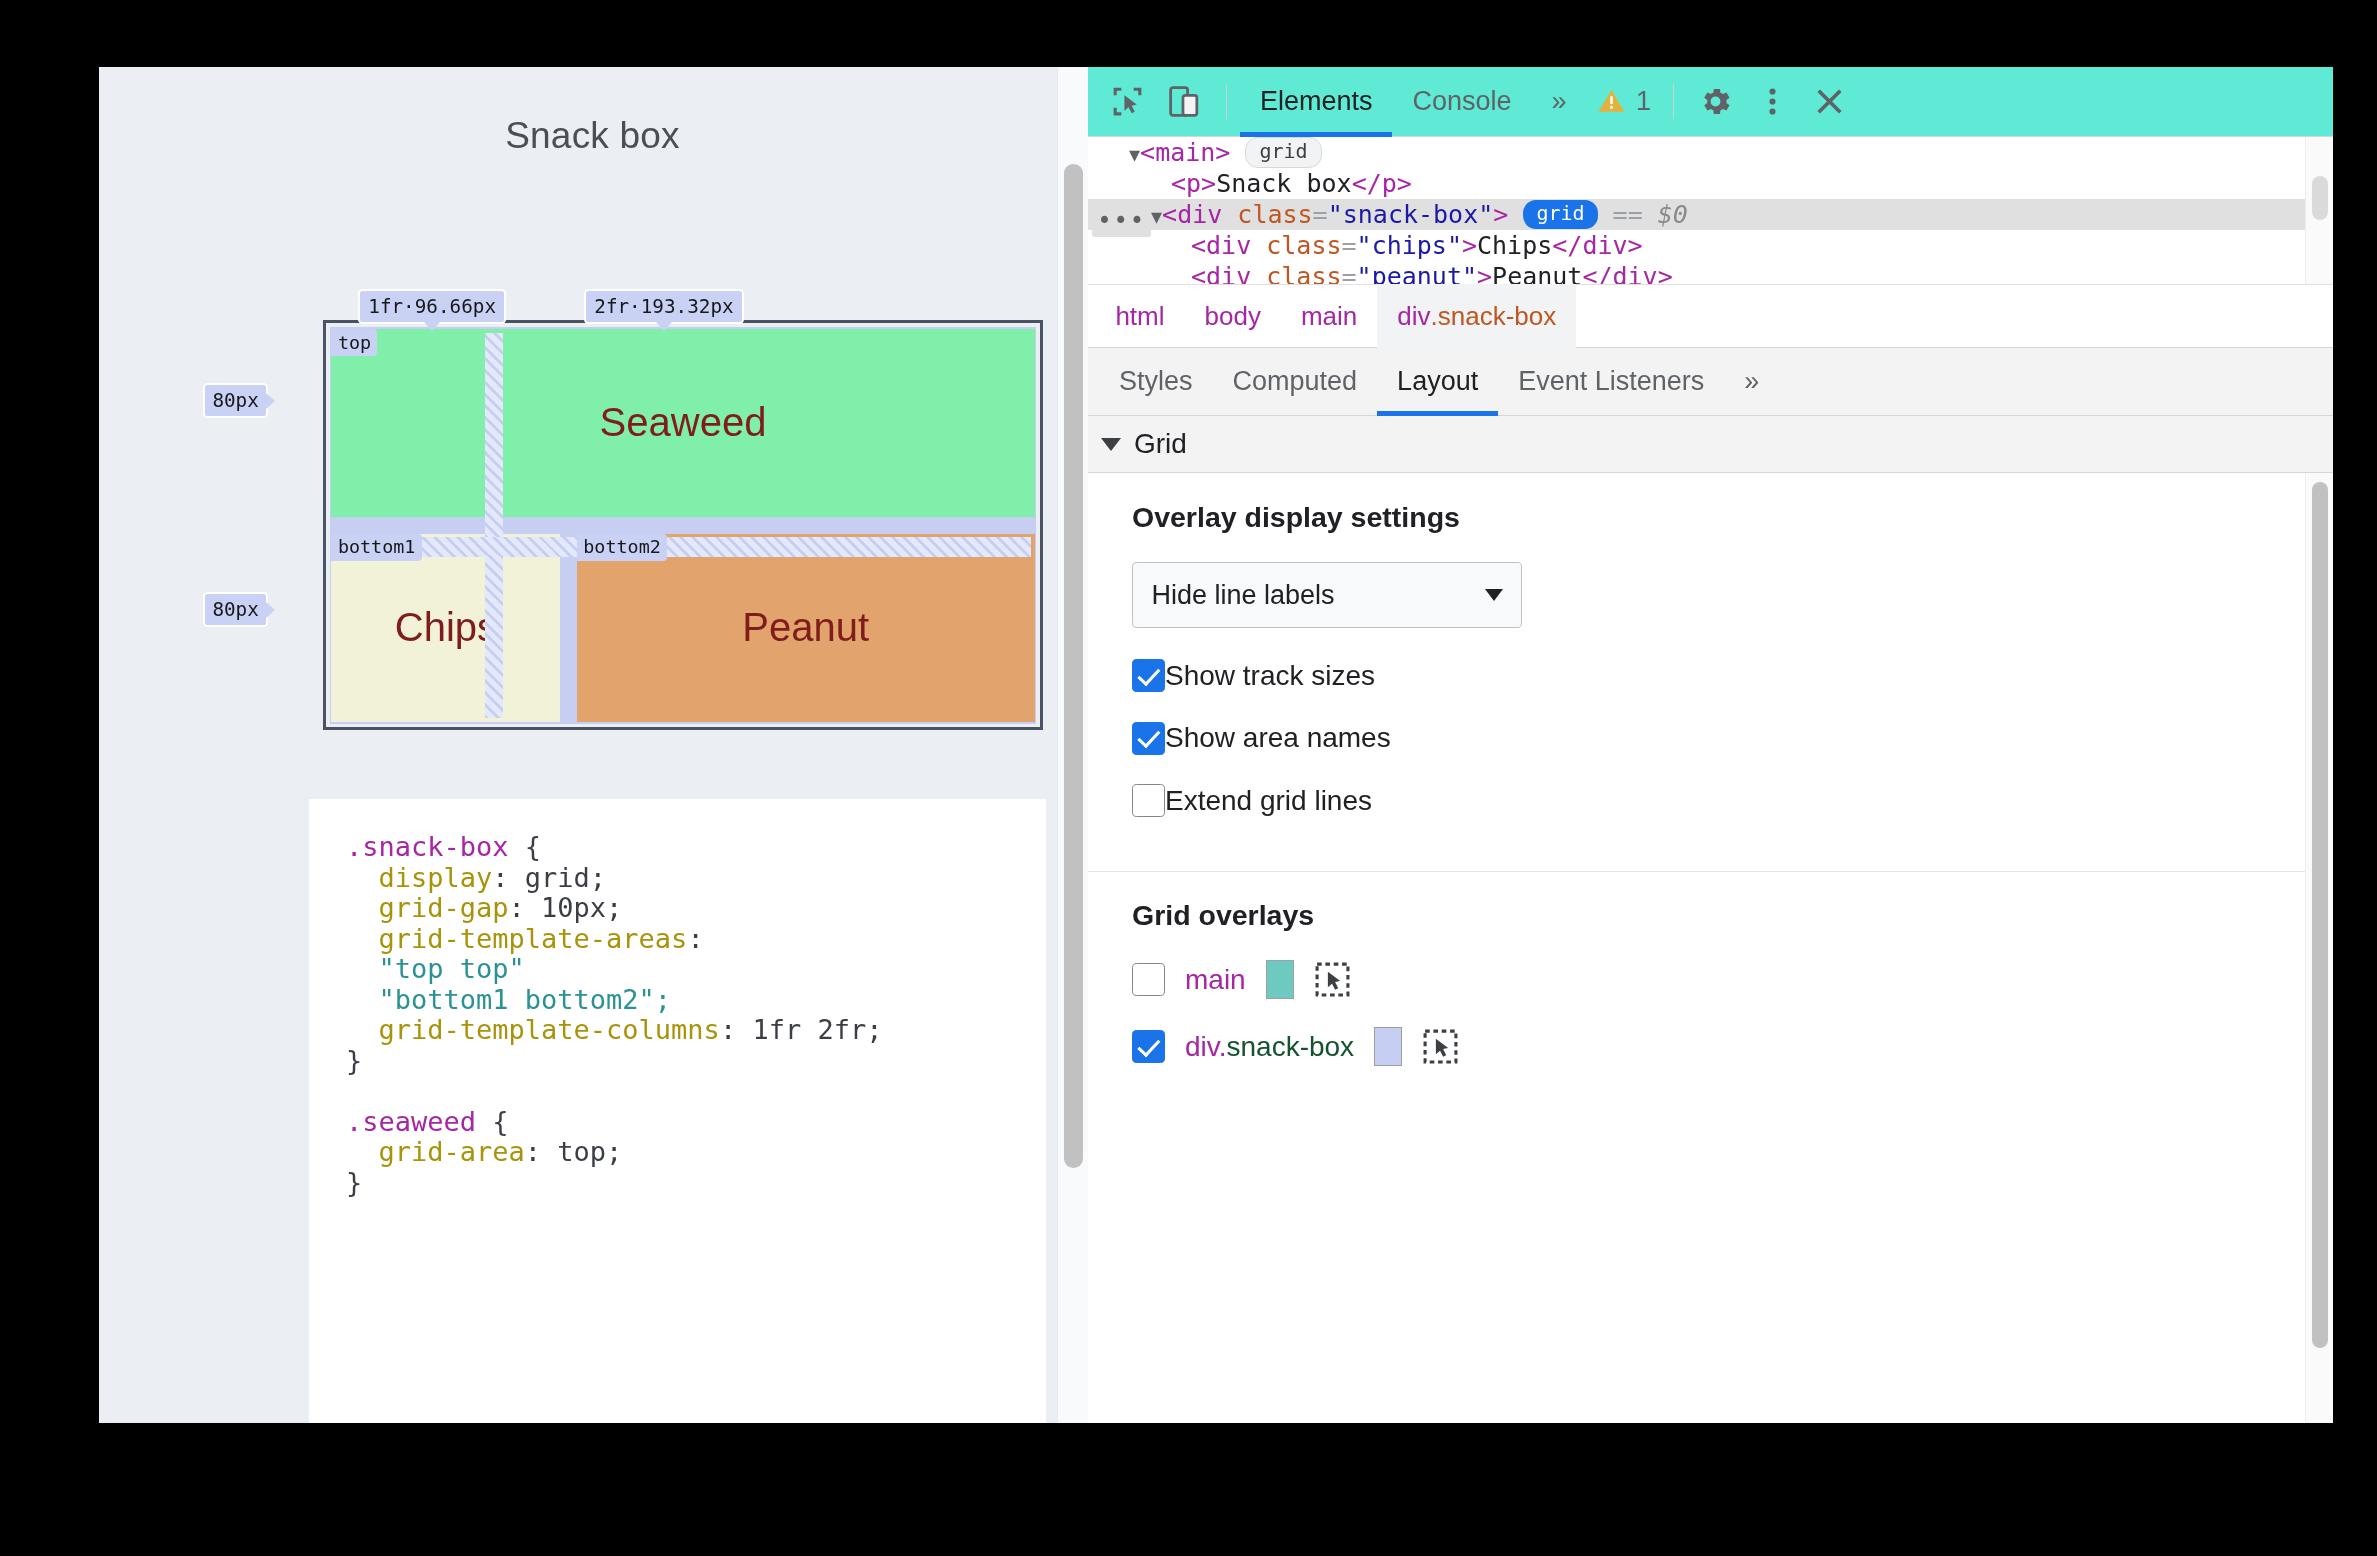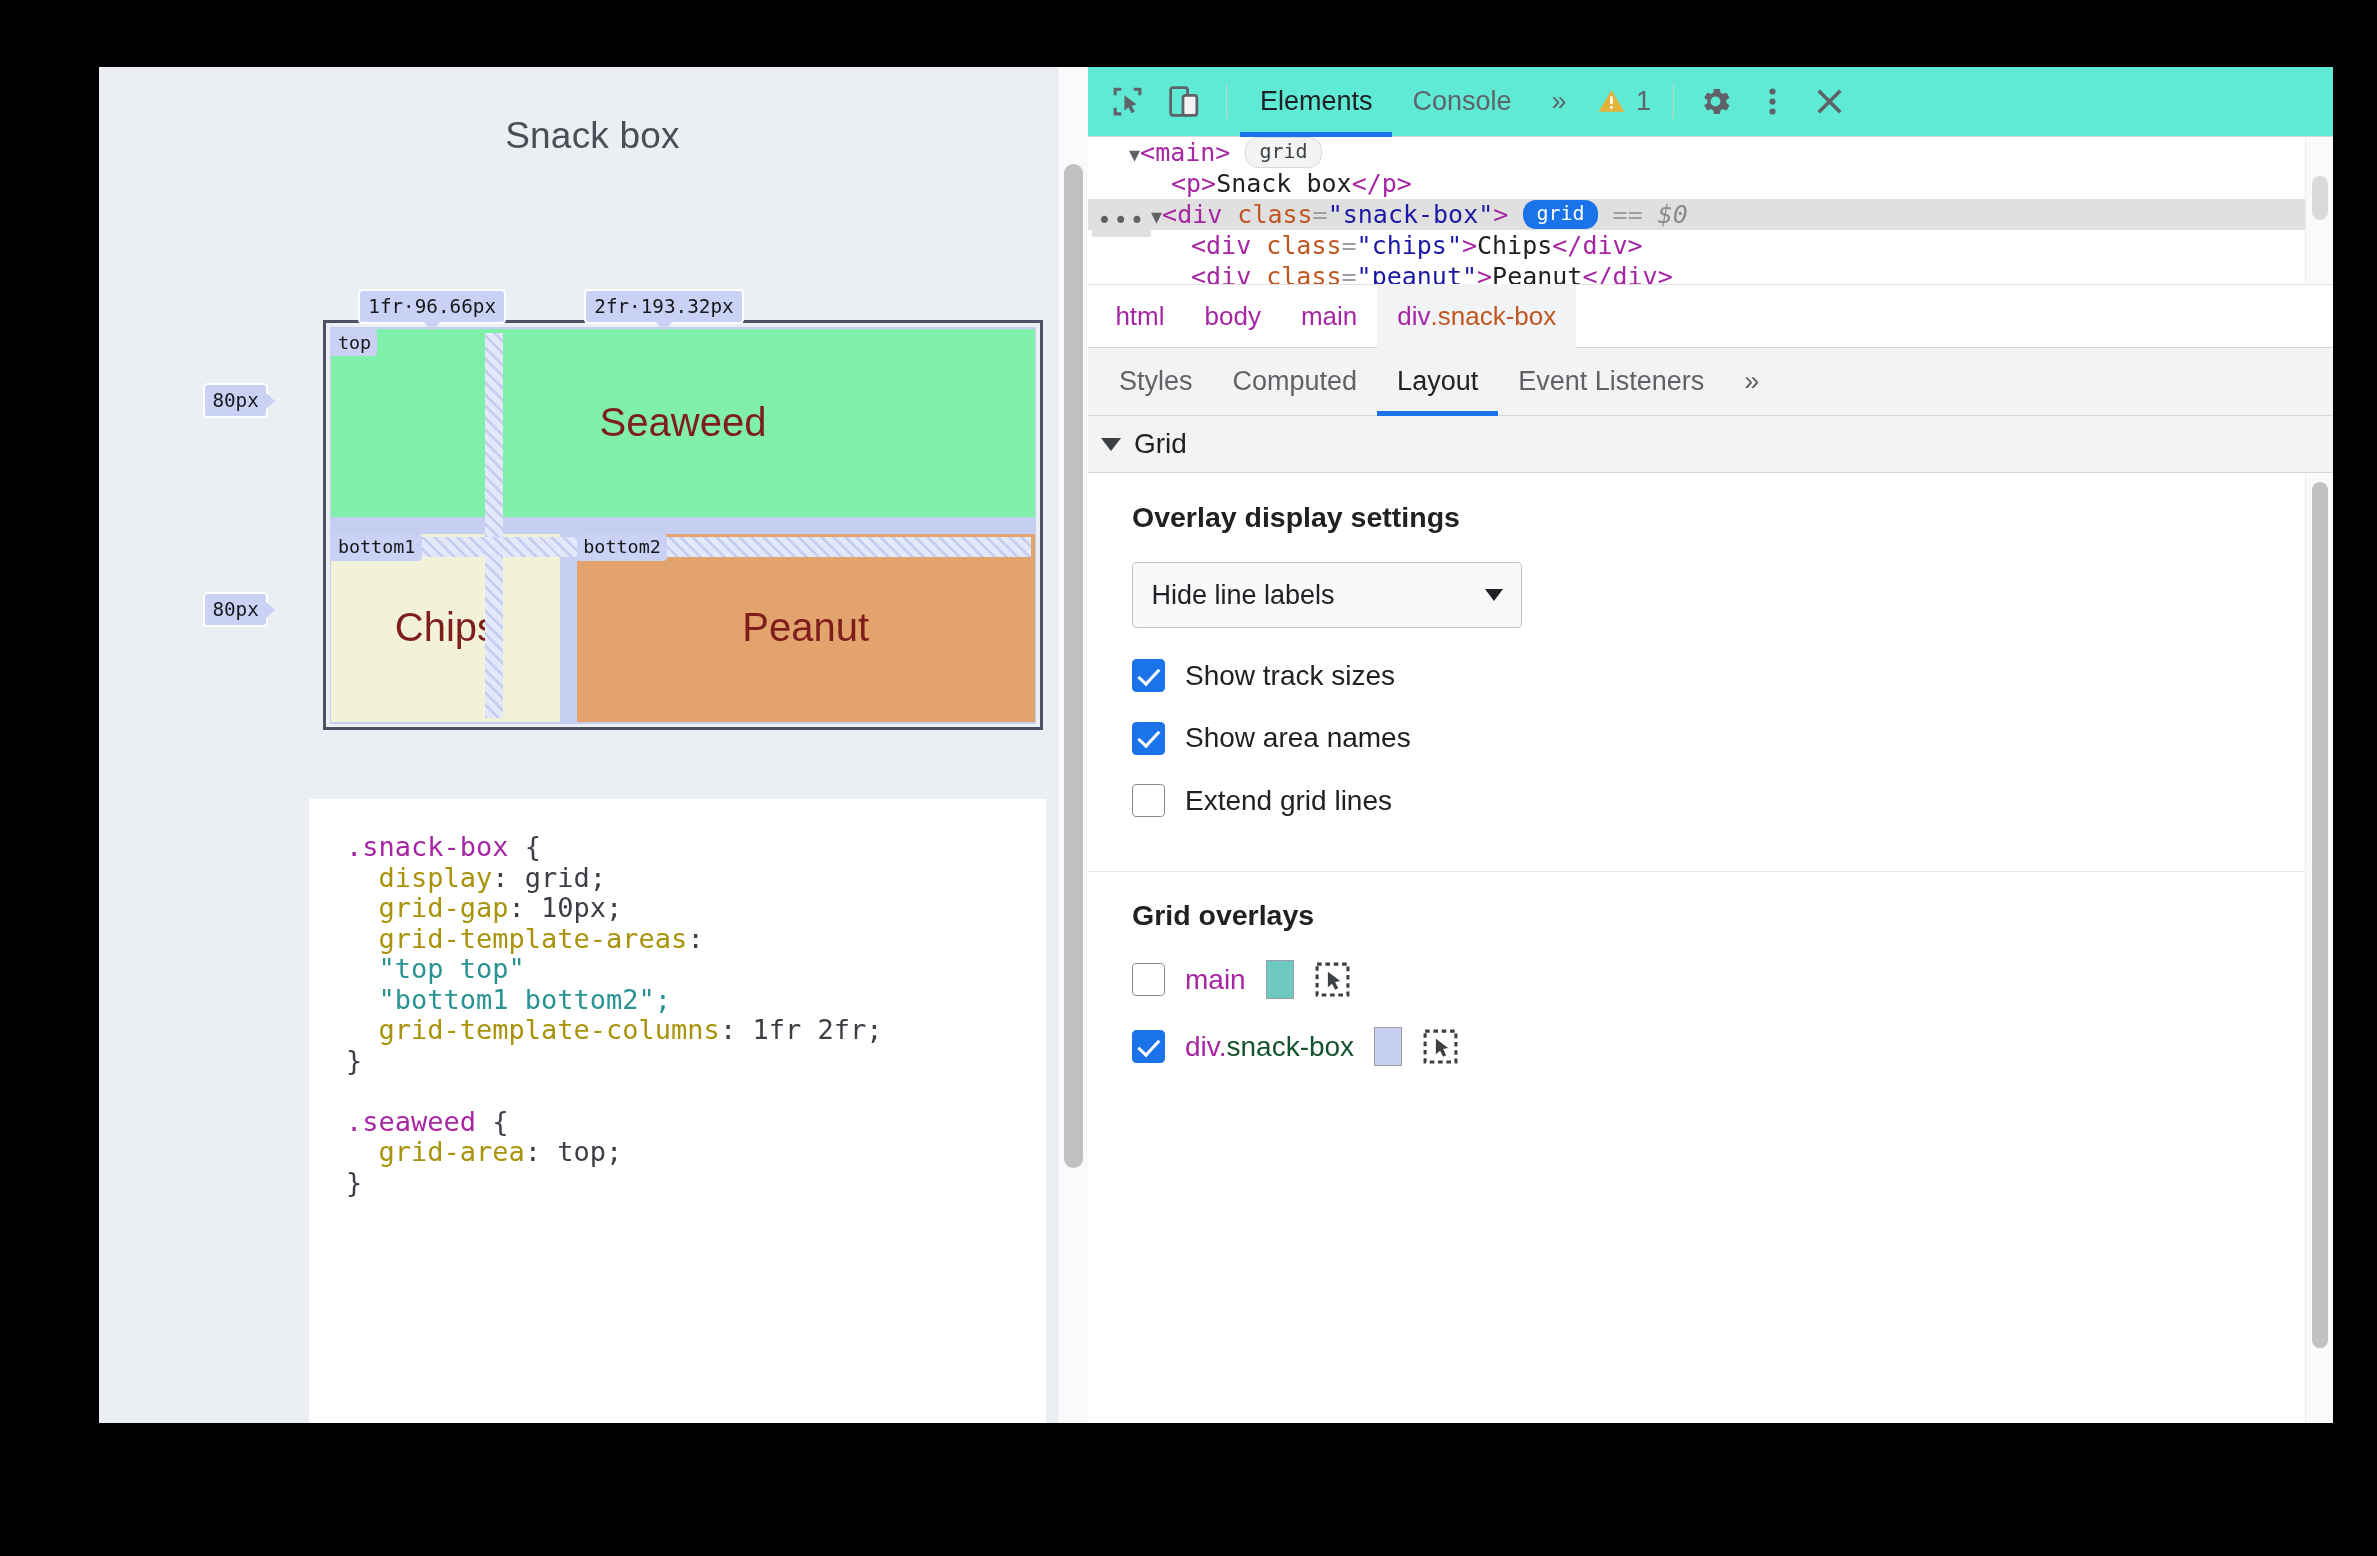"Show track sizes" .cb-row { gap: 20px -> none }
